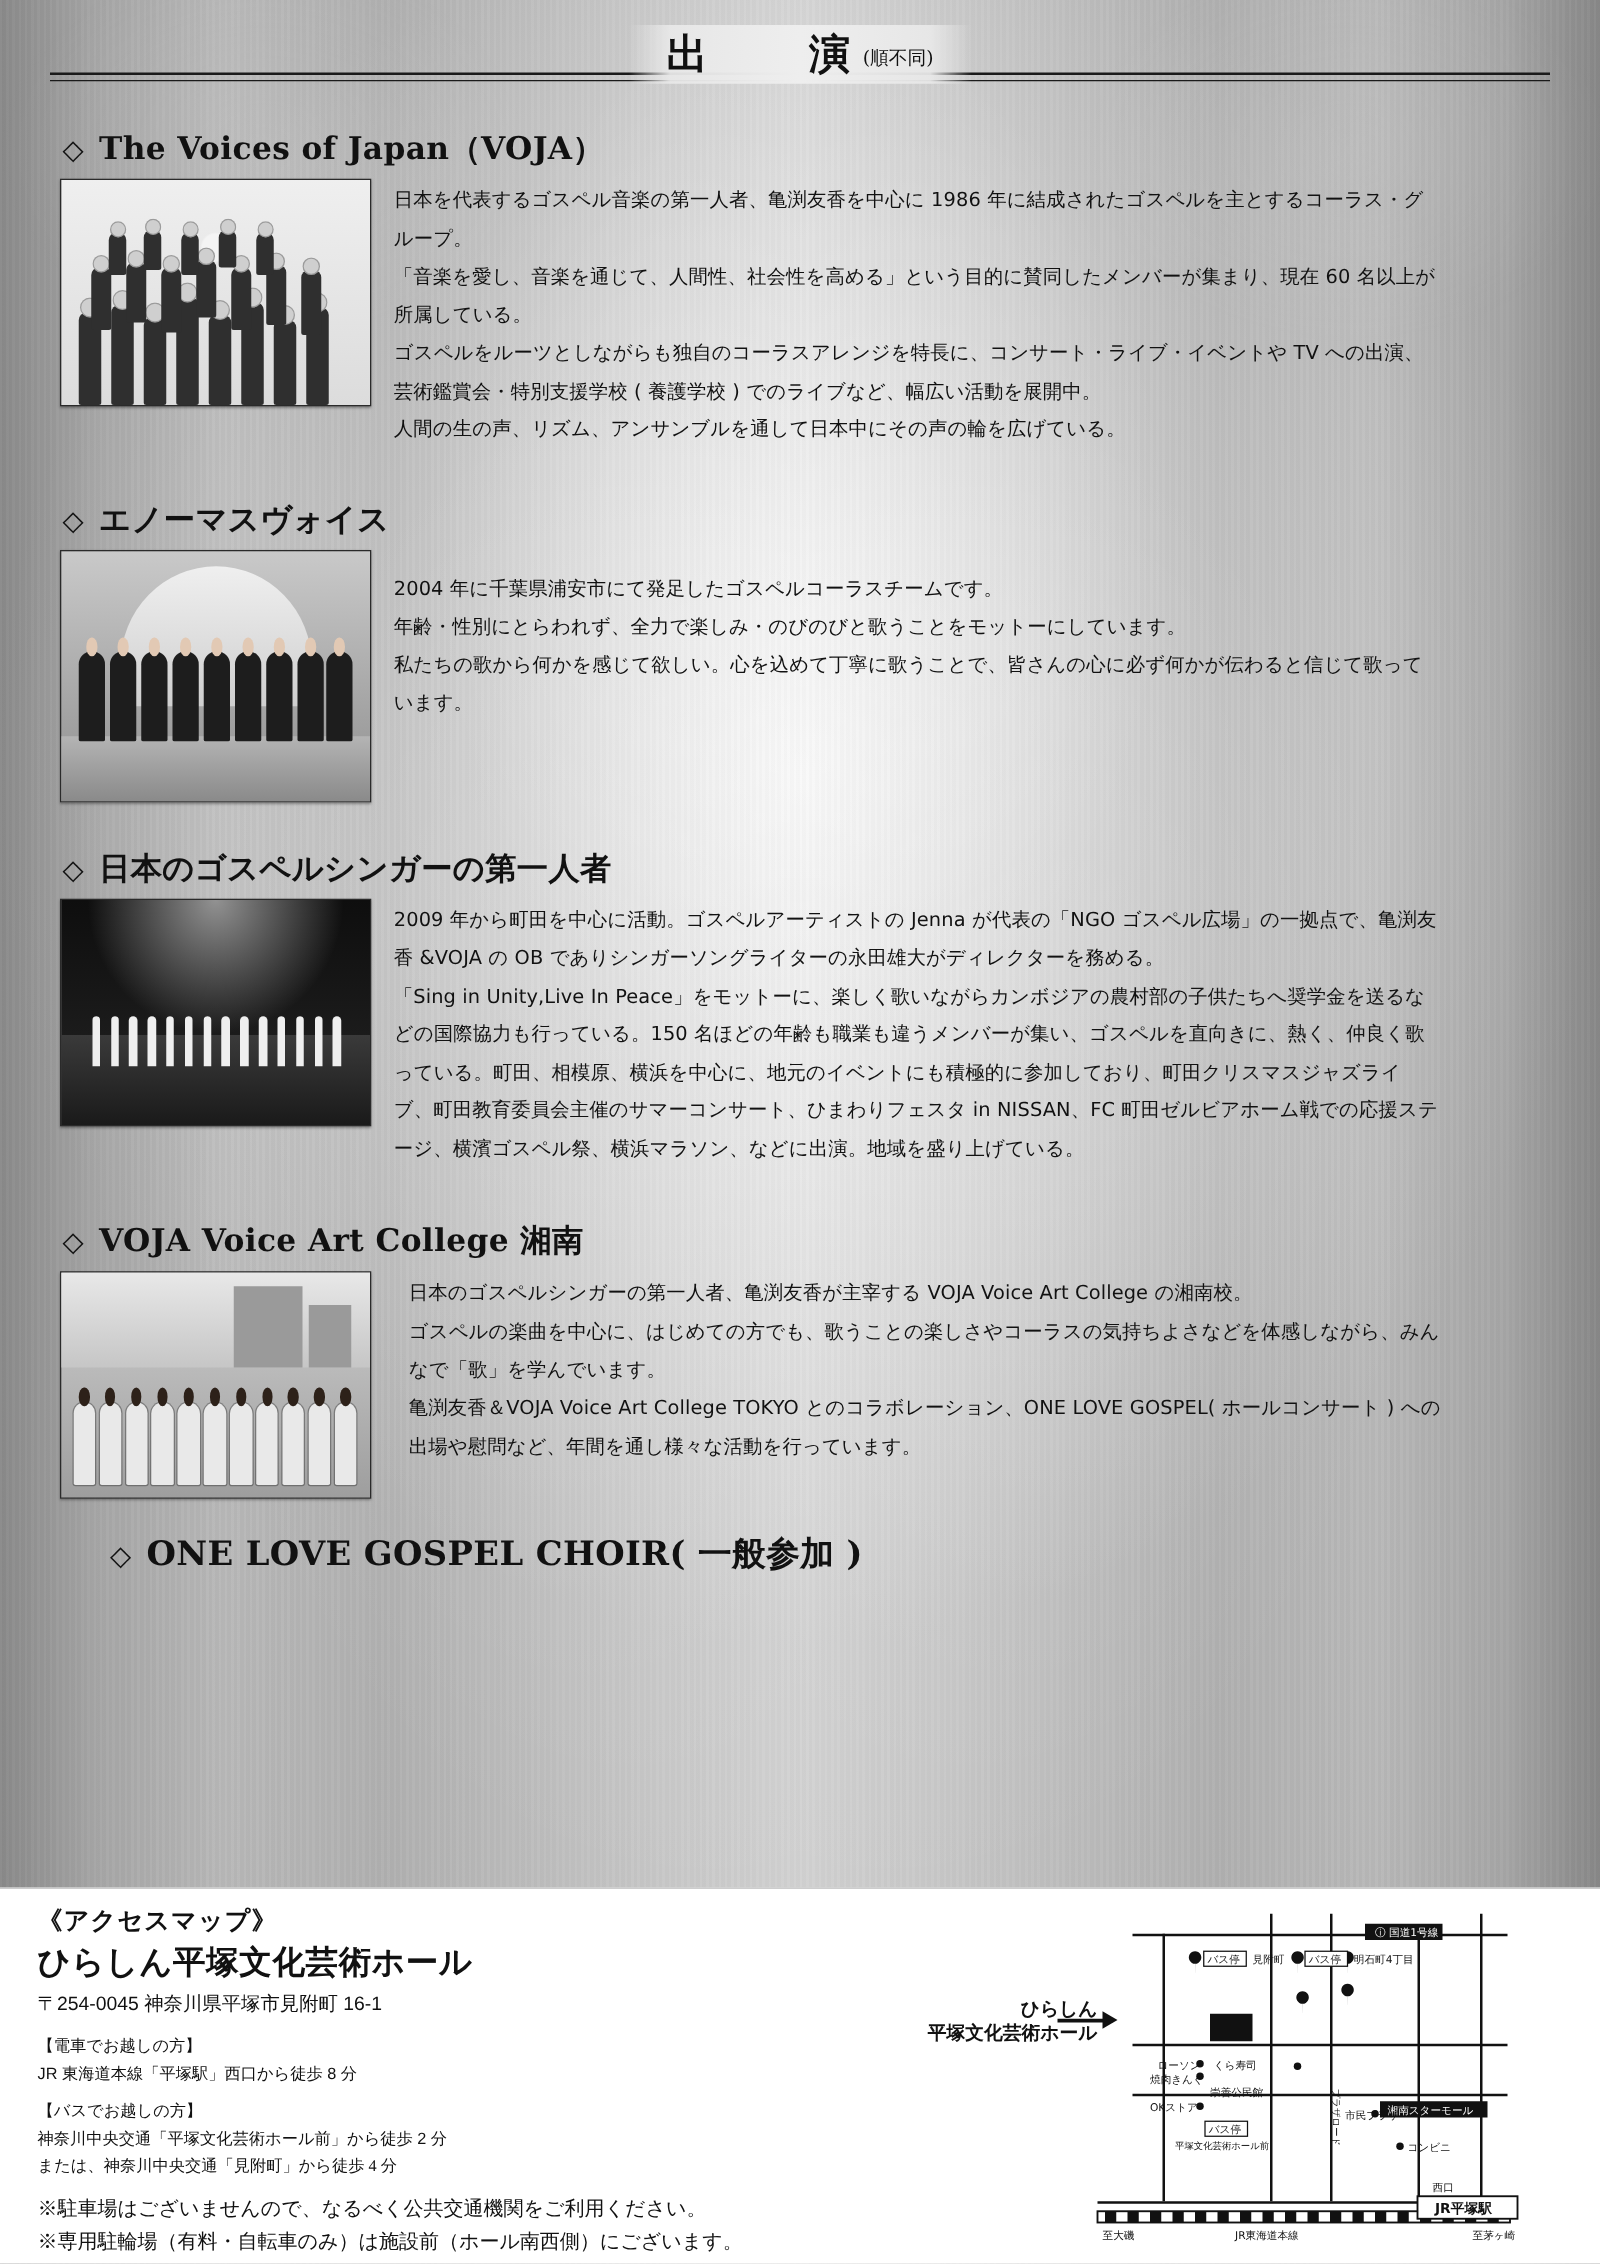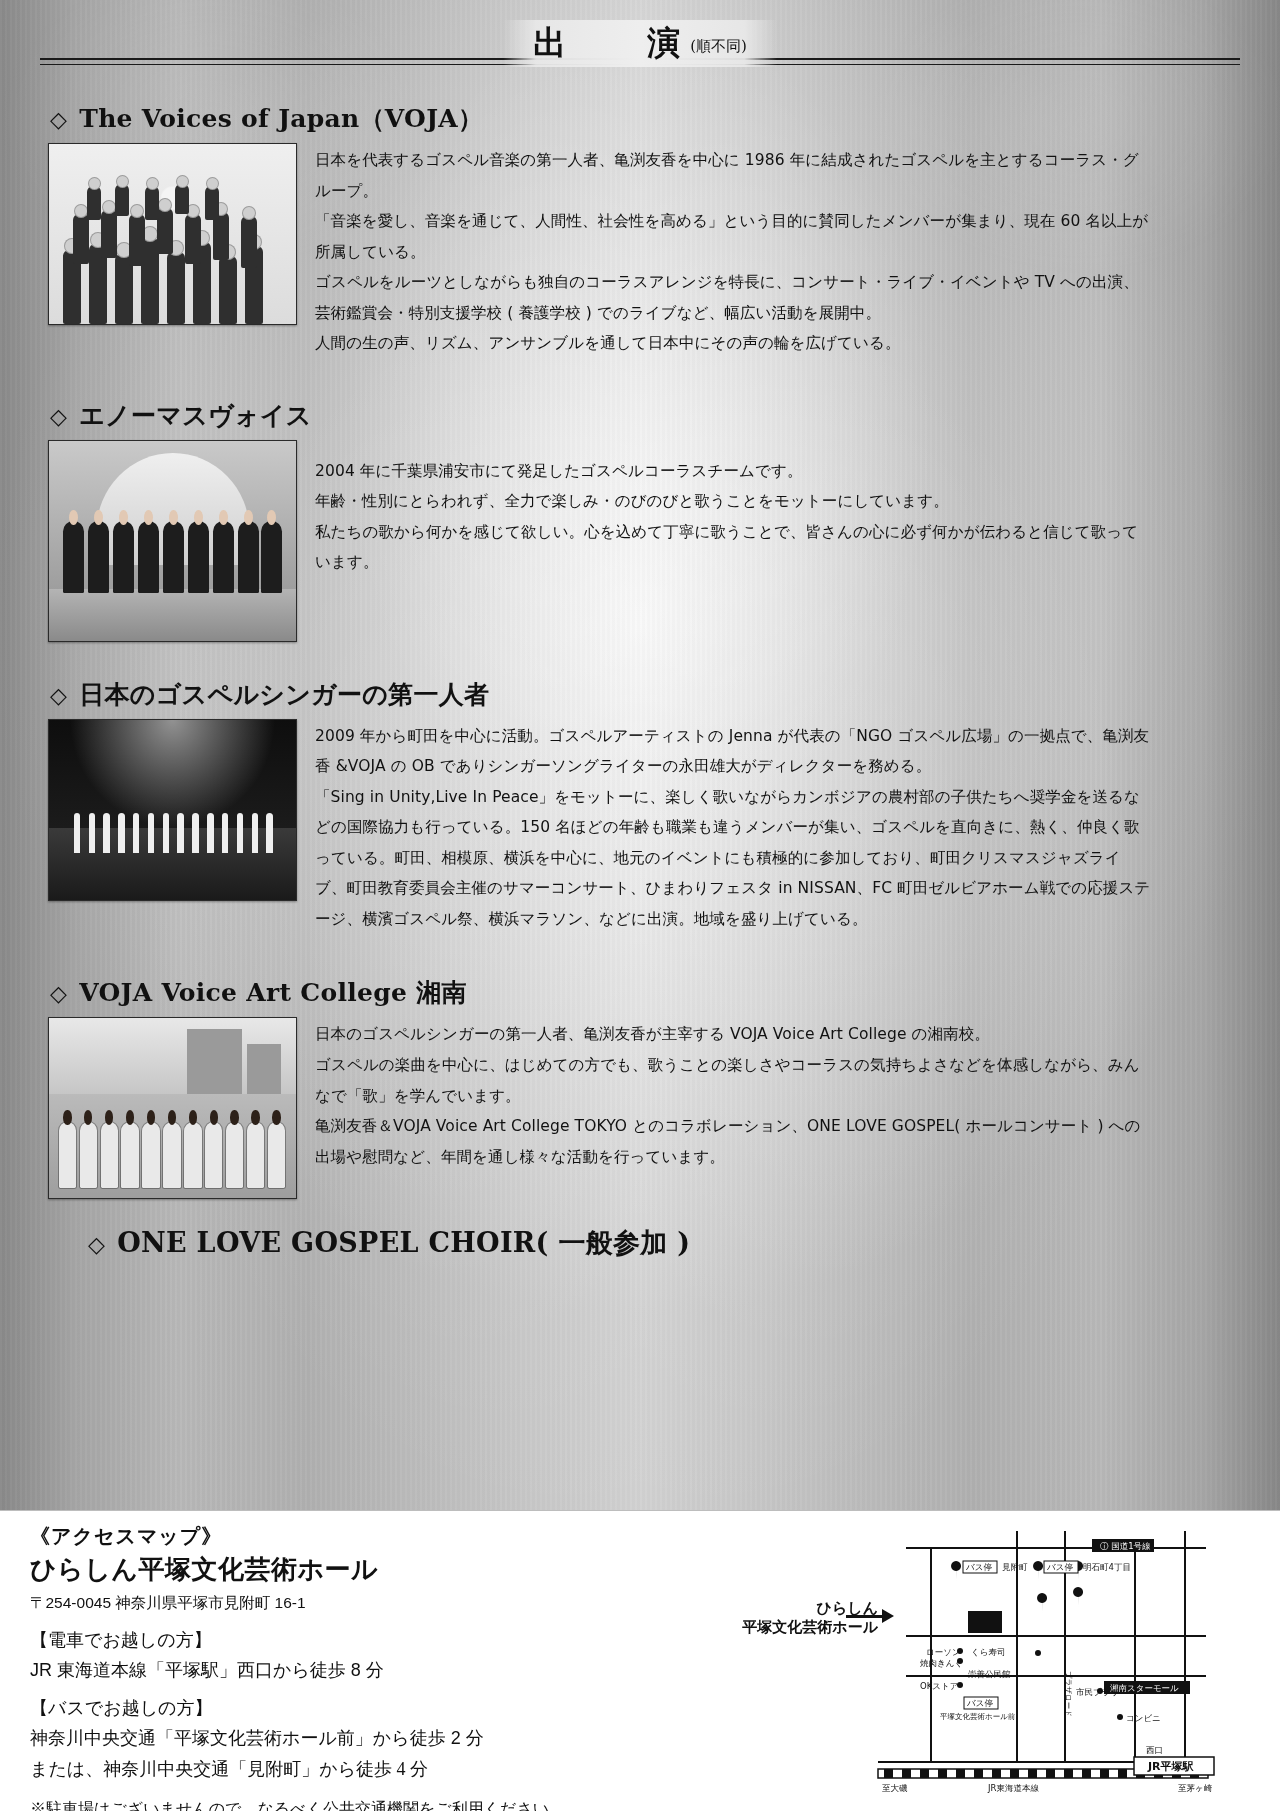"日本のゴスペルシンガーの第一人者、亀渕友香が主宰する VOJA Voice" div.ptext { margin-left: none -> 12px }
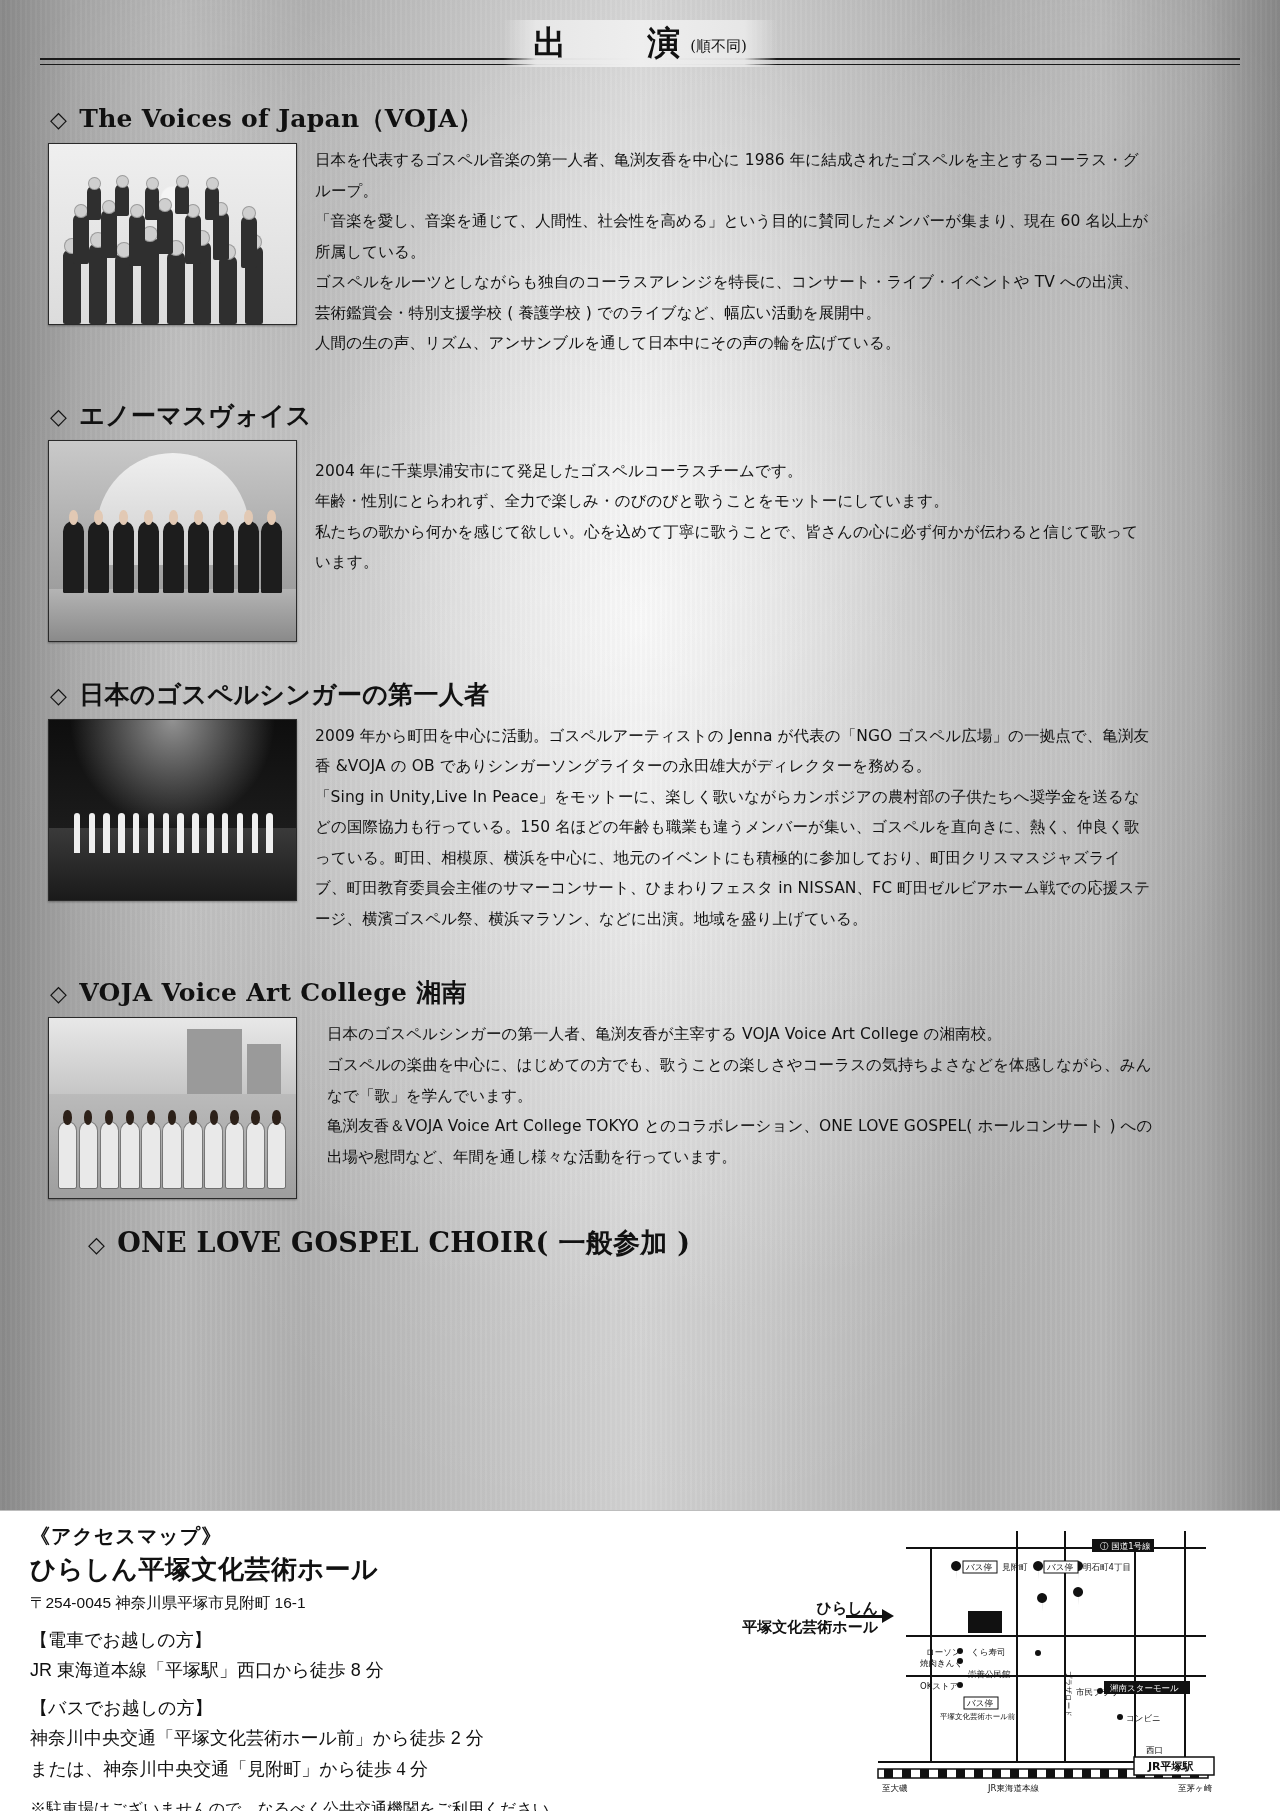"【電車でお越しの方】" .acc-blk { font-size: 18px -> 13px }
